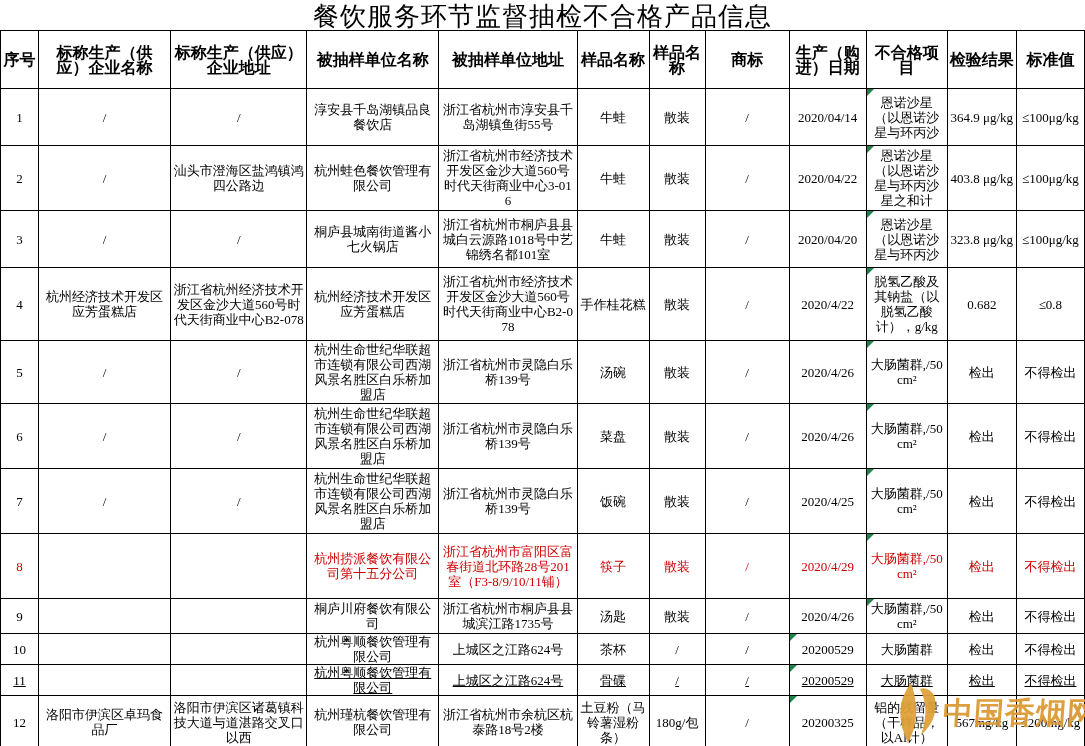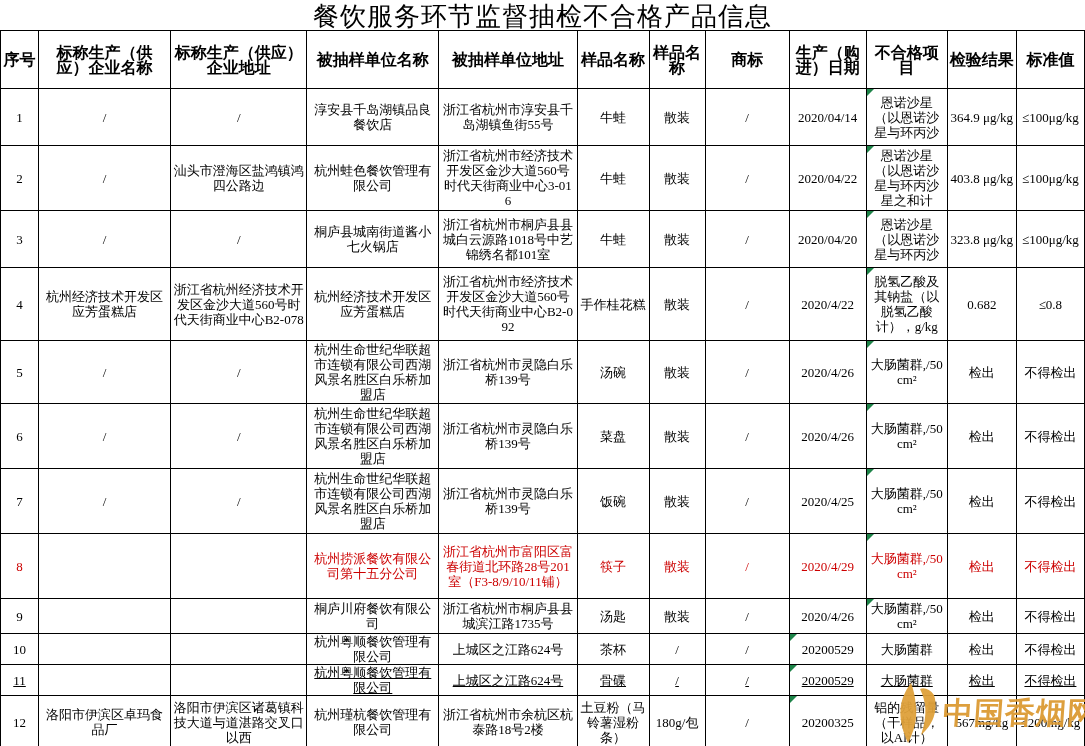"浙江省杭州市经济技术开发区金沙大道560号时代天街商业中心B2-092" span { text: B2-092 -> B2-078 }
